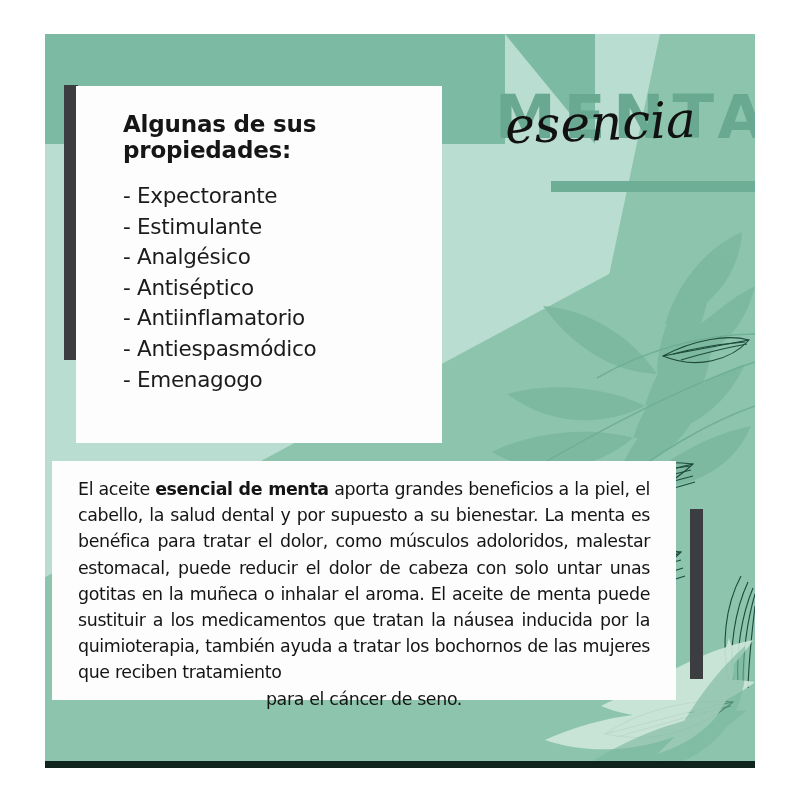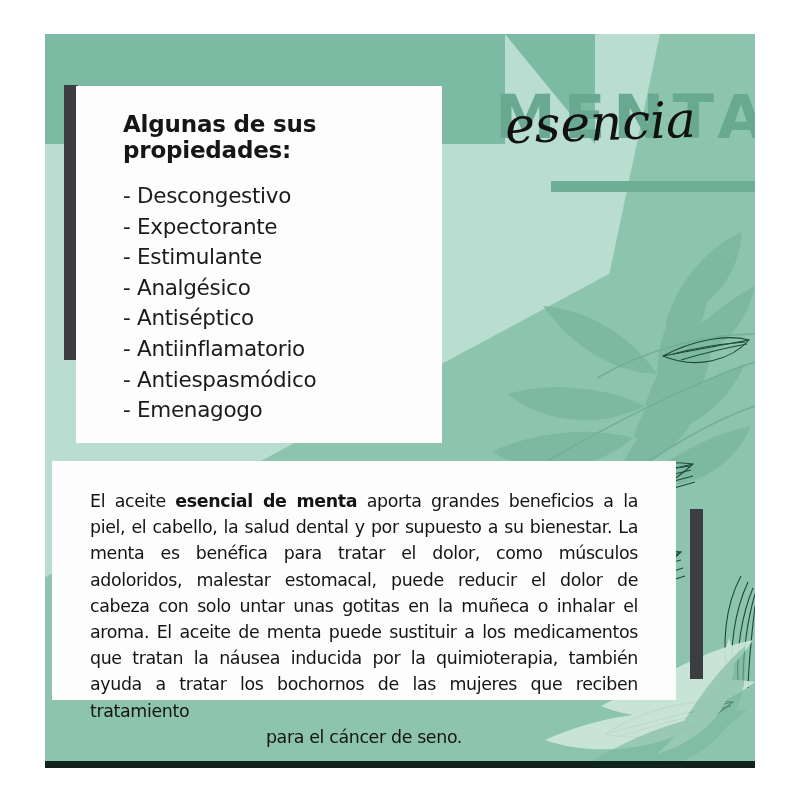"- Descongestivo" li { html: <li>- Descongestivo</li> -> none }
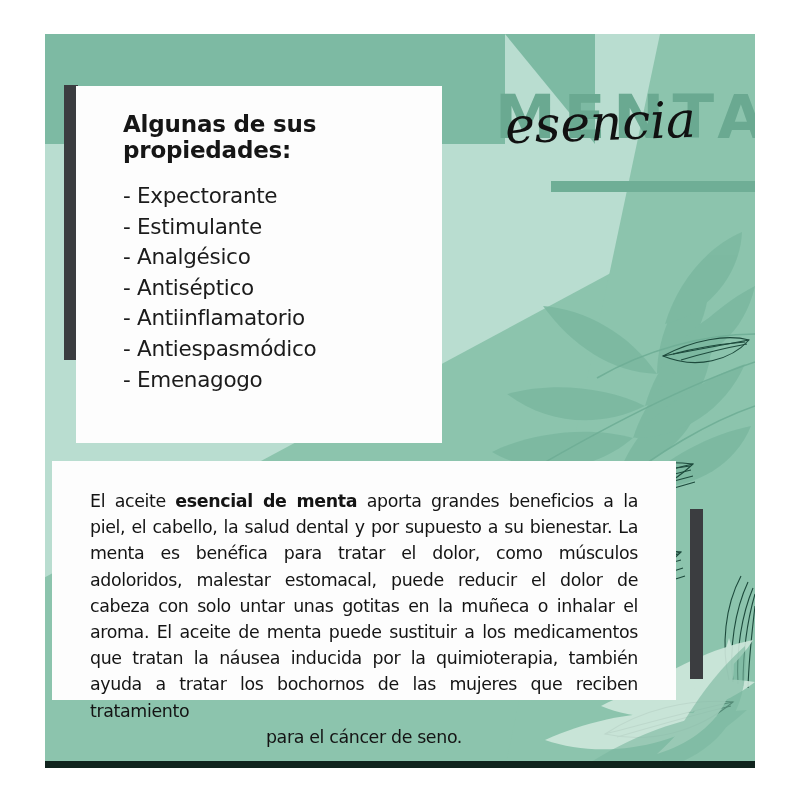"El aceite esencial de menta" #desc-text { margin: 16px -> 4px }
